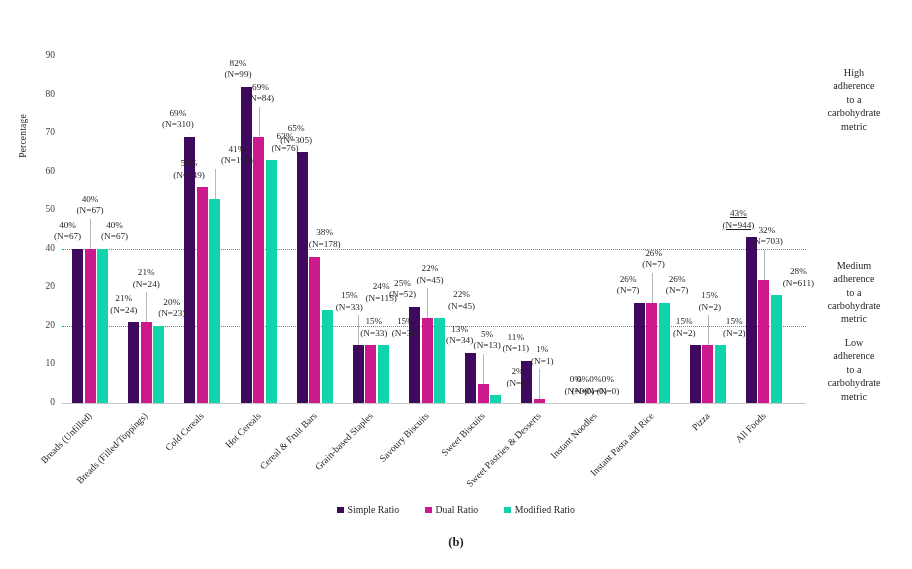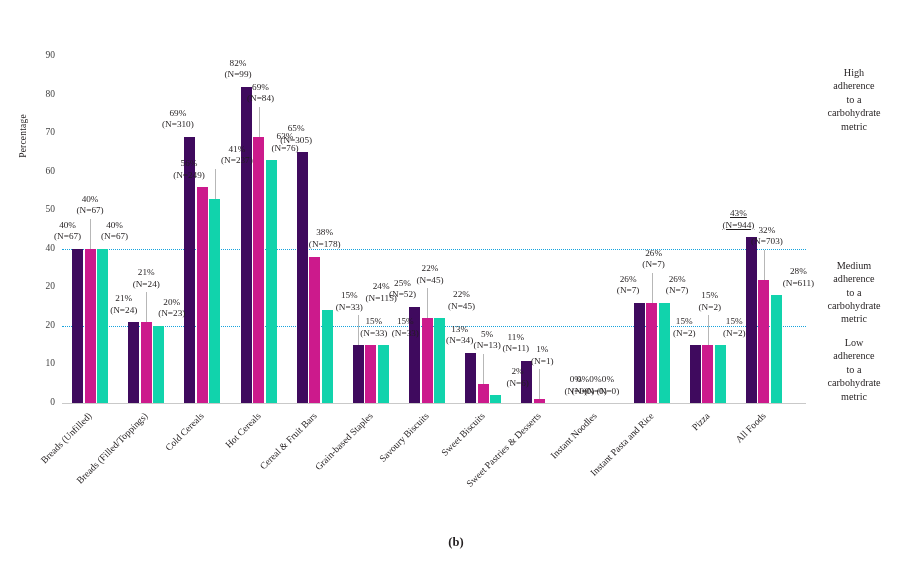"(N=237)" div { text: 237 -> 193 }
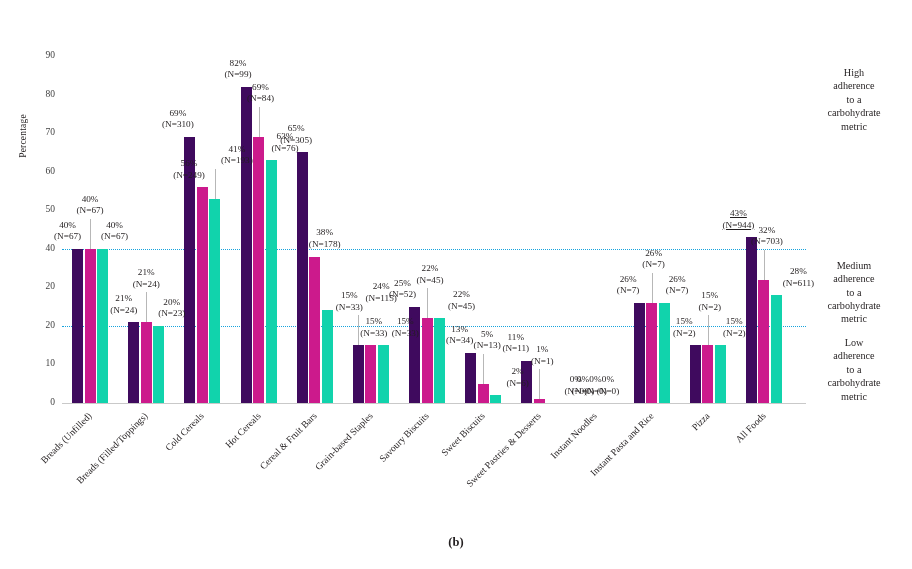"Simple Ratio Dual Ratio Modified" div { html: none -> <div><span><span></span><span>Simple Ratio</span></span><span><span></span><span>Dual Ratio</span></span><span><span></span><span>Modified Ratio</span></span></div> }
